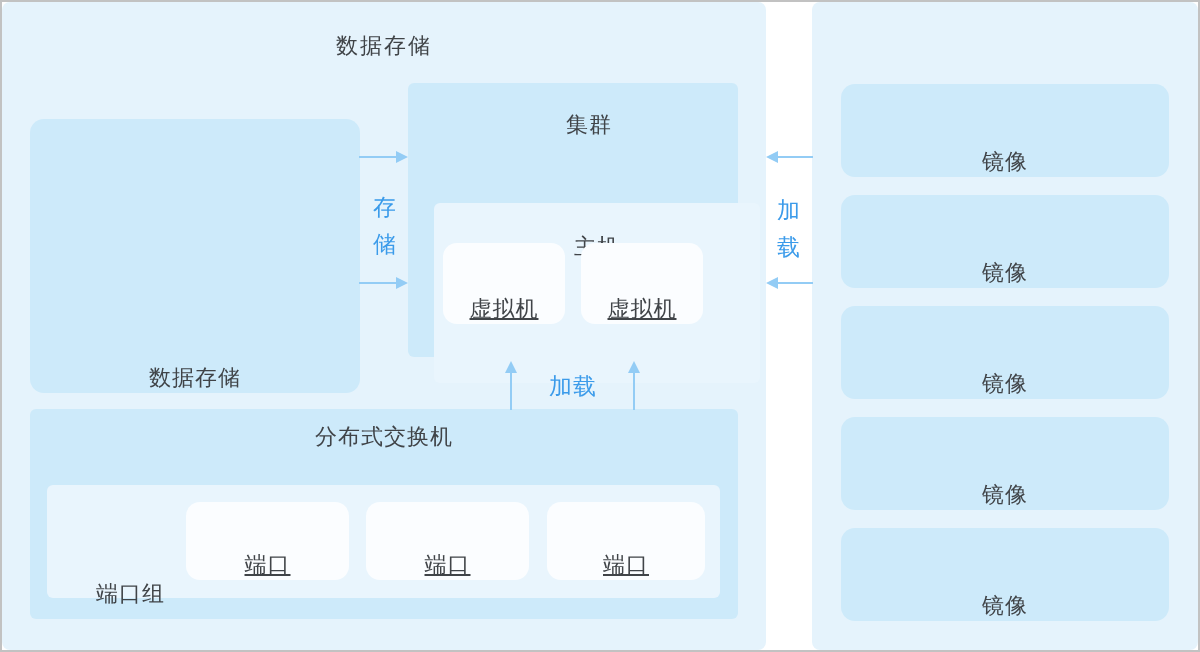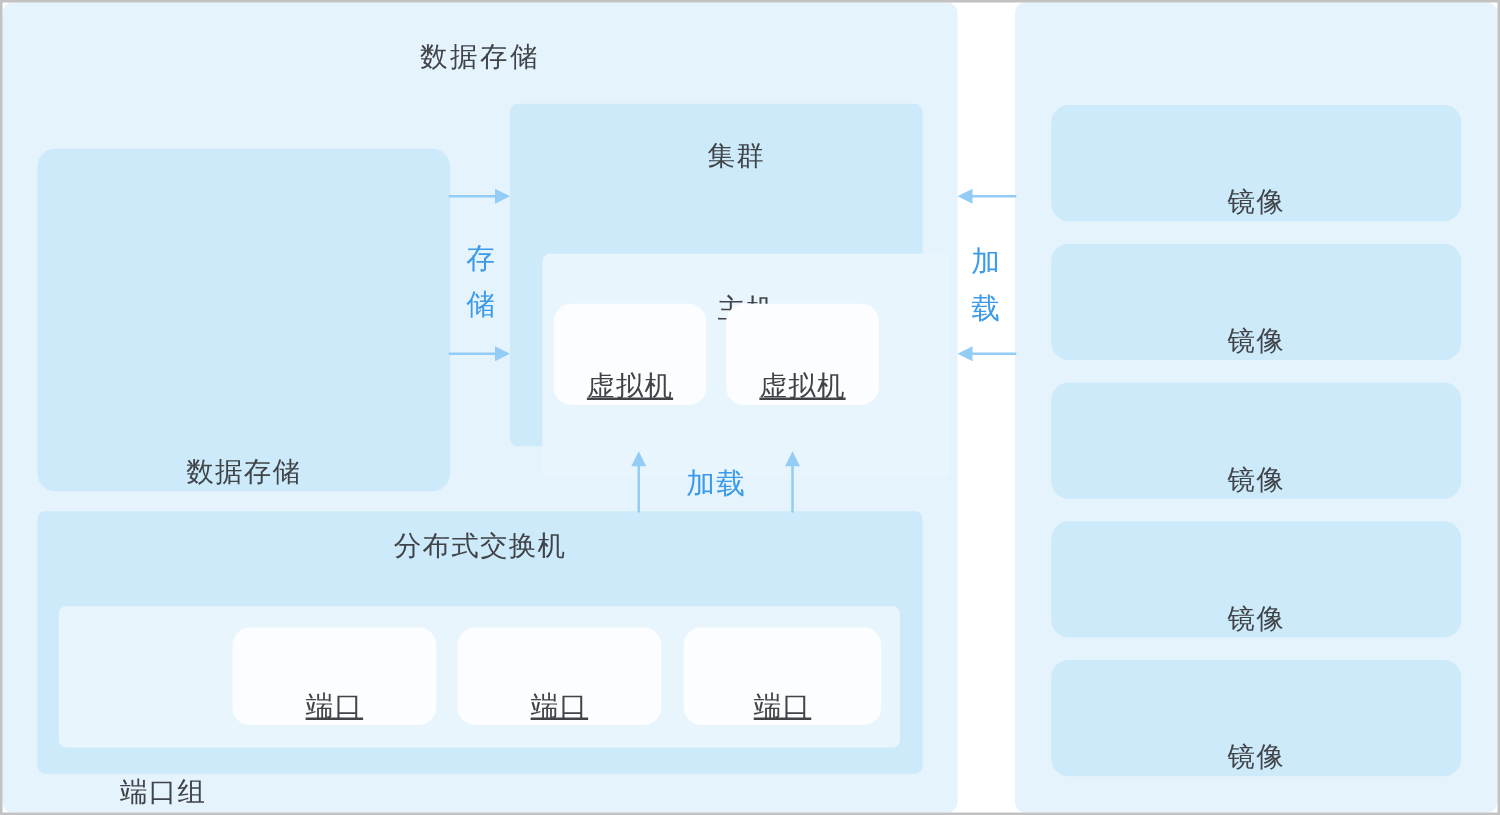"端口组" div.abs { top: 505px -> 465px }
